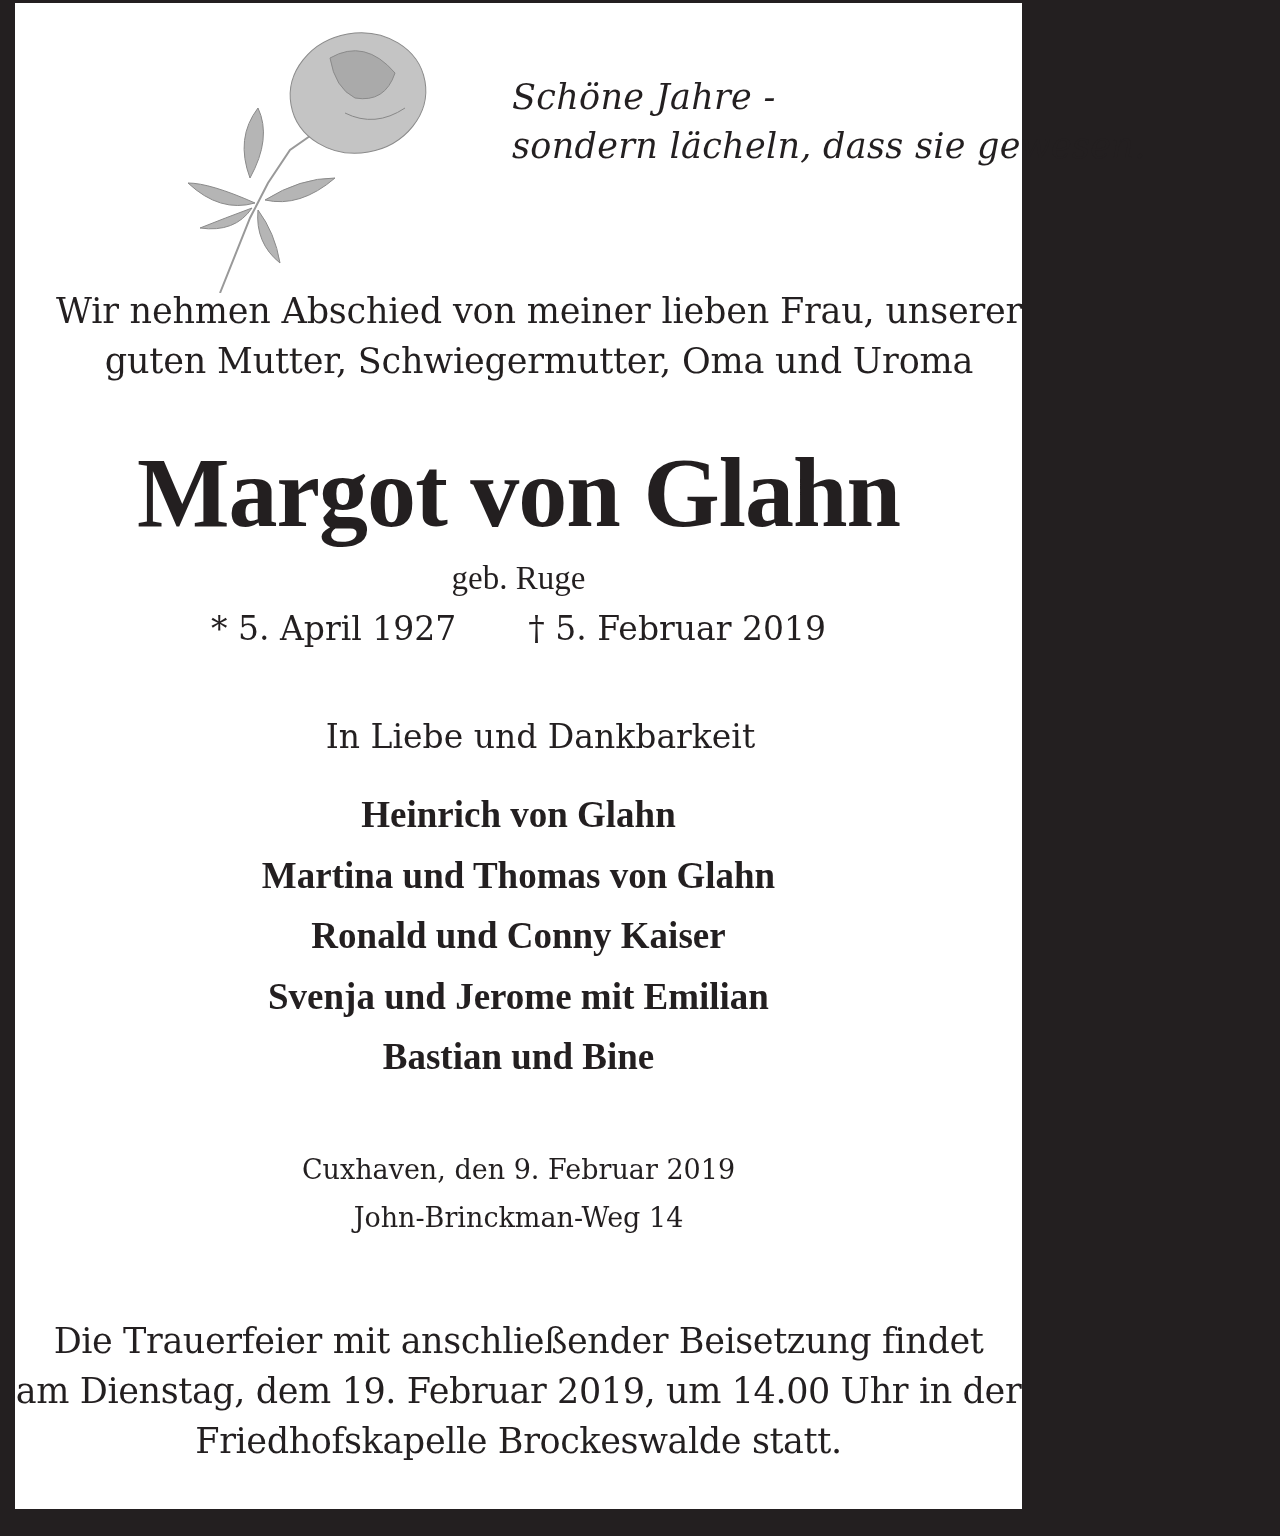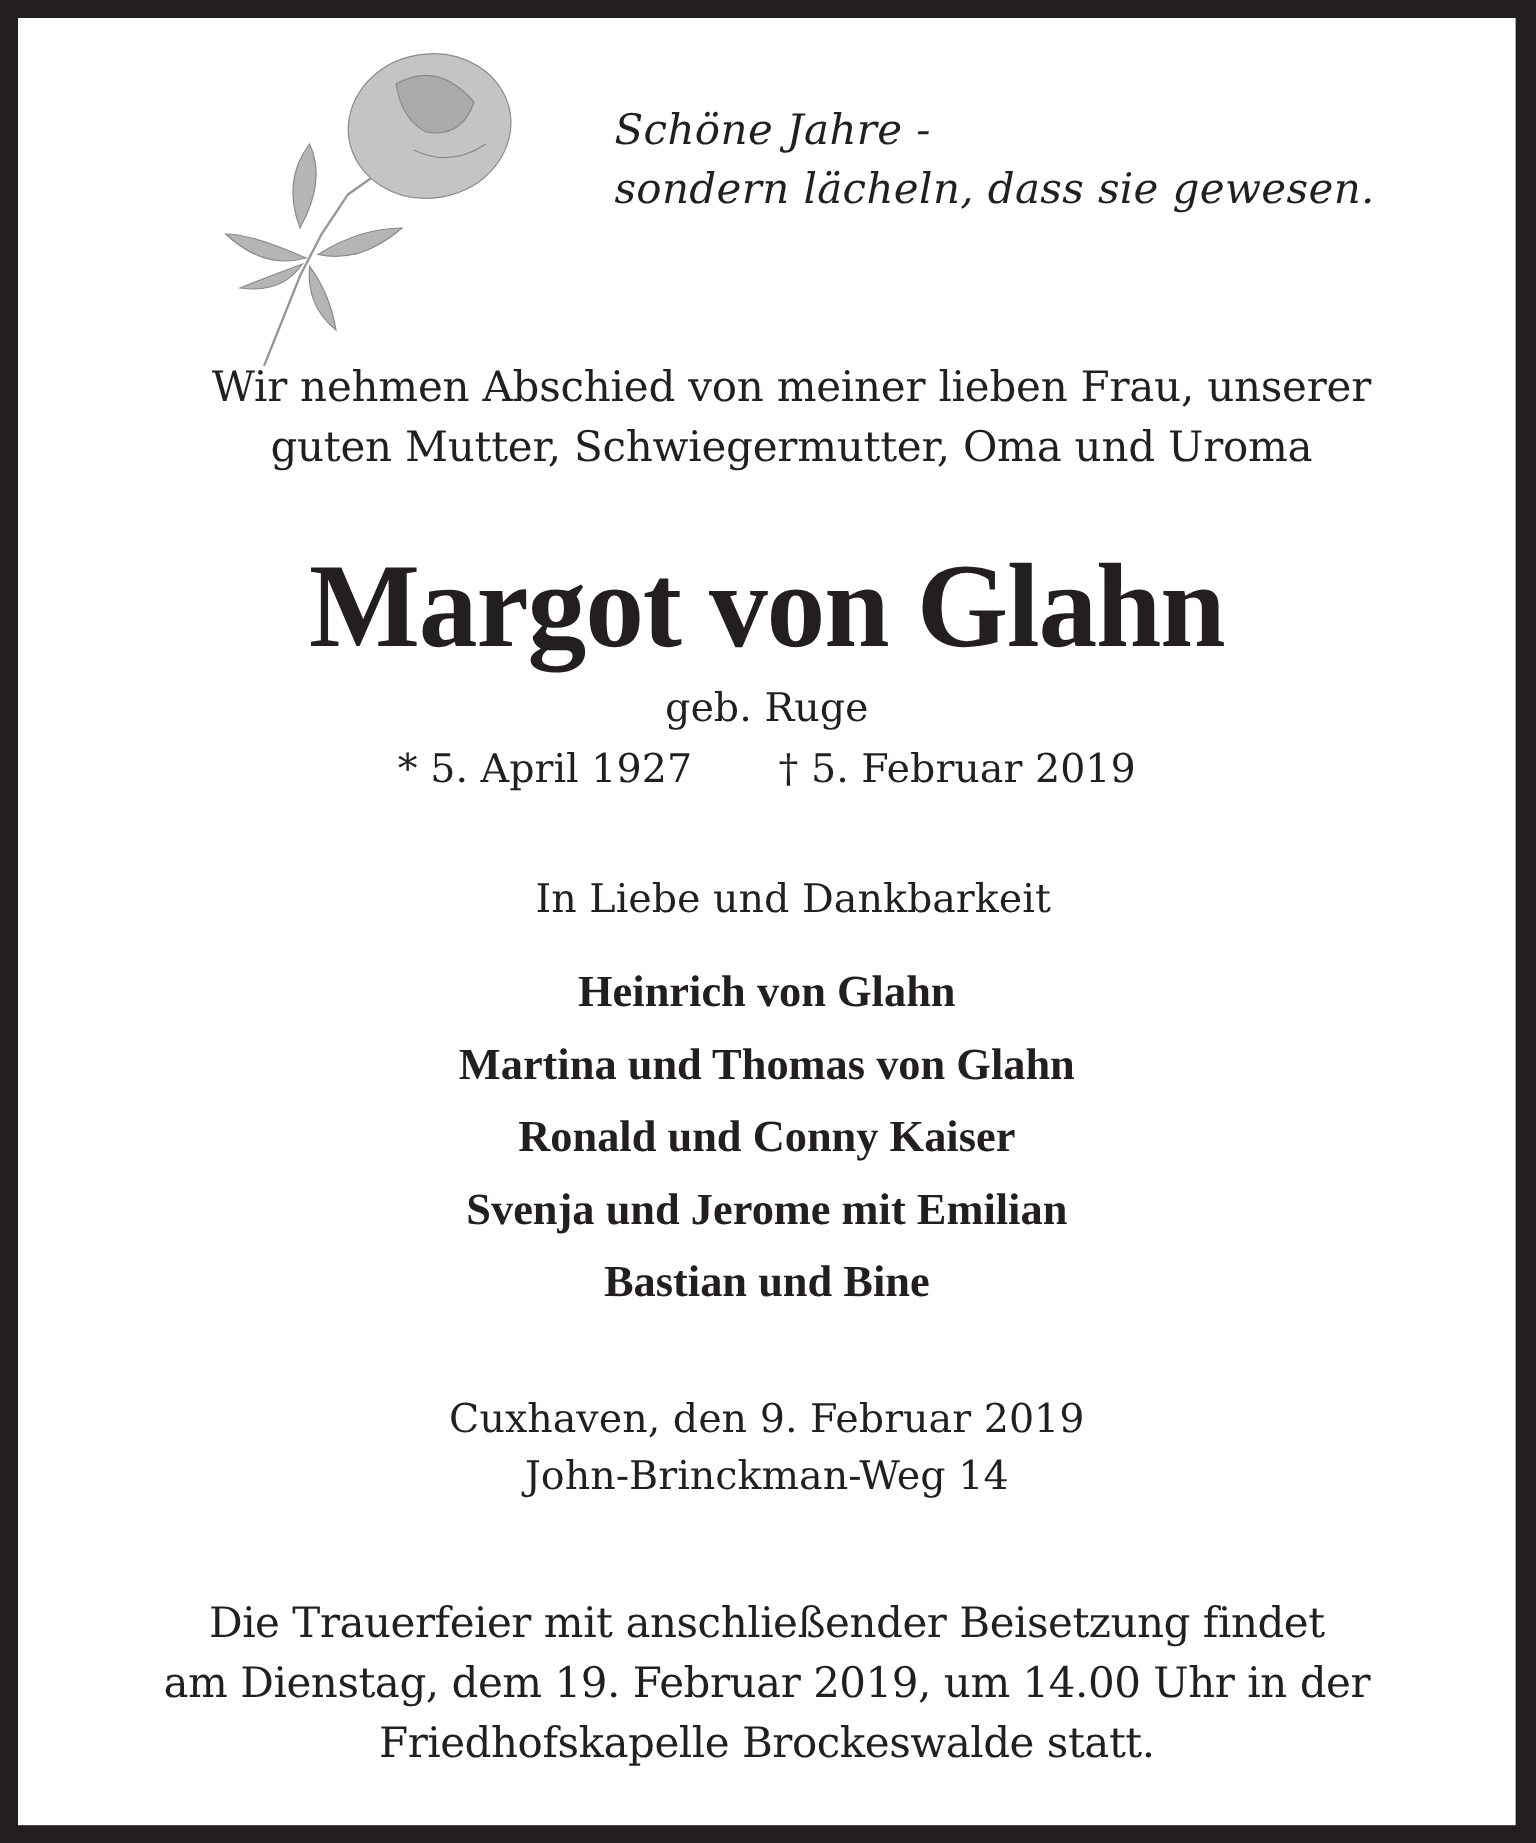"Schöne Jahre -" .card { top: 15px -> 3px; width: 1248px -> 1007px }
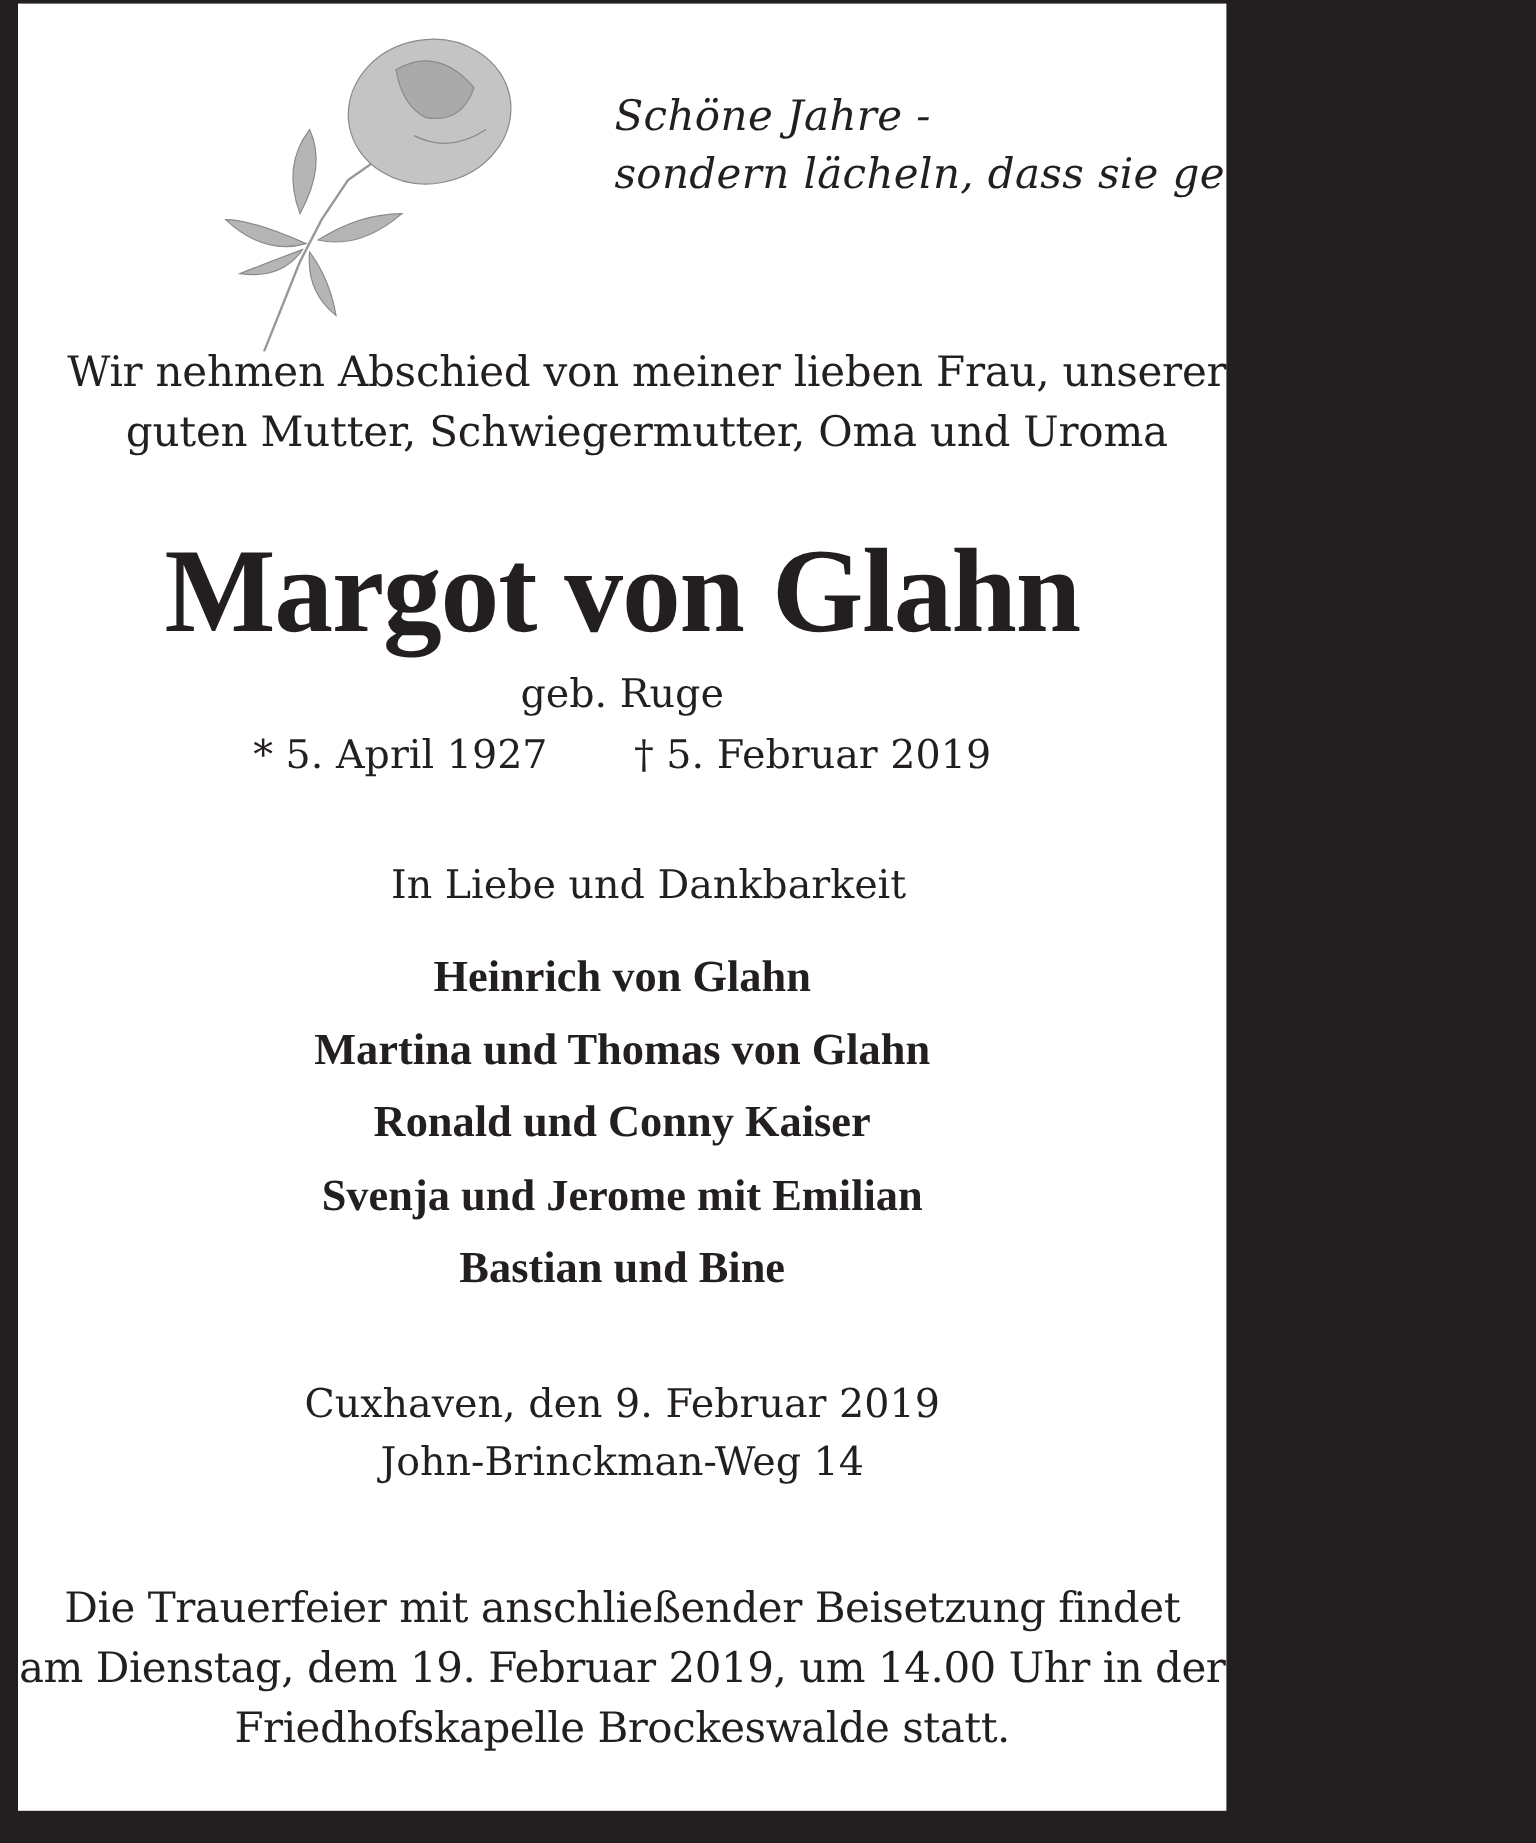"geb. Ruge" .born { font-family: none -> Liberation Serif, serif }
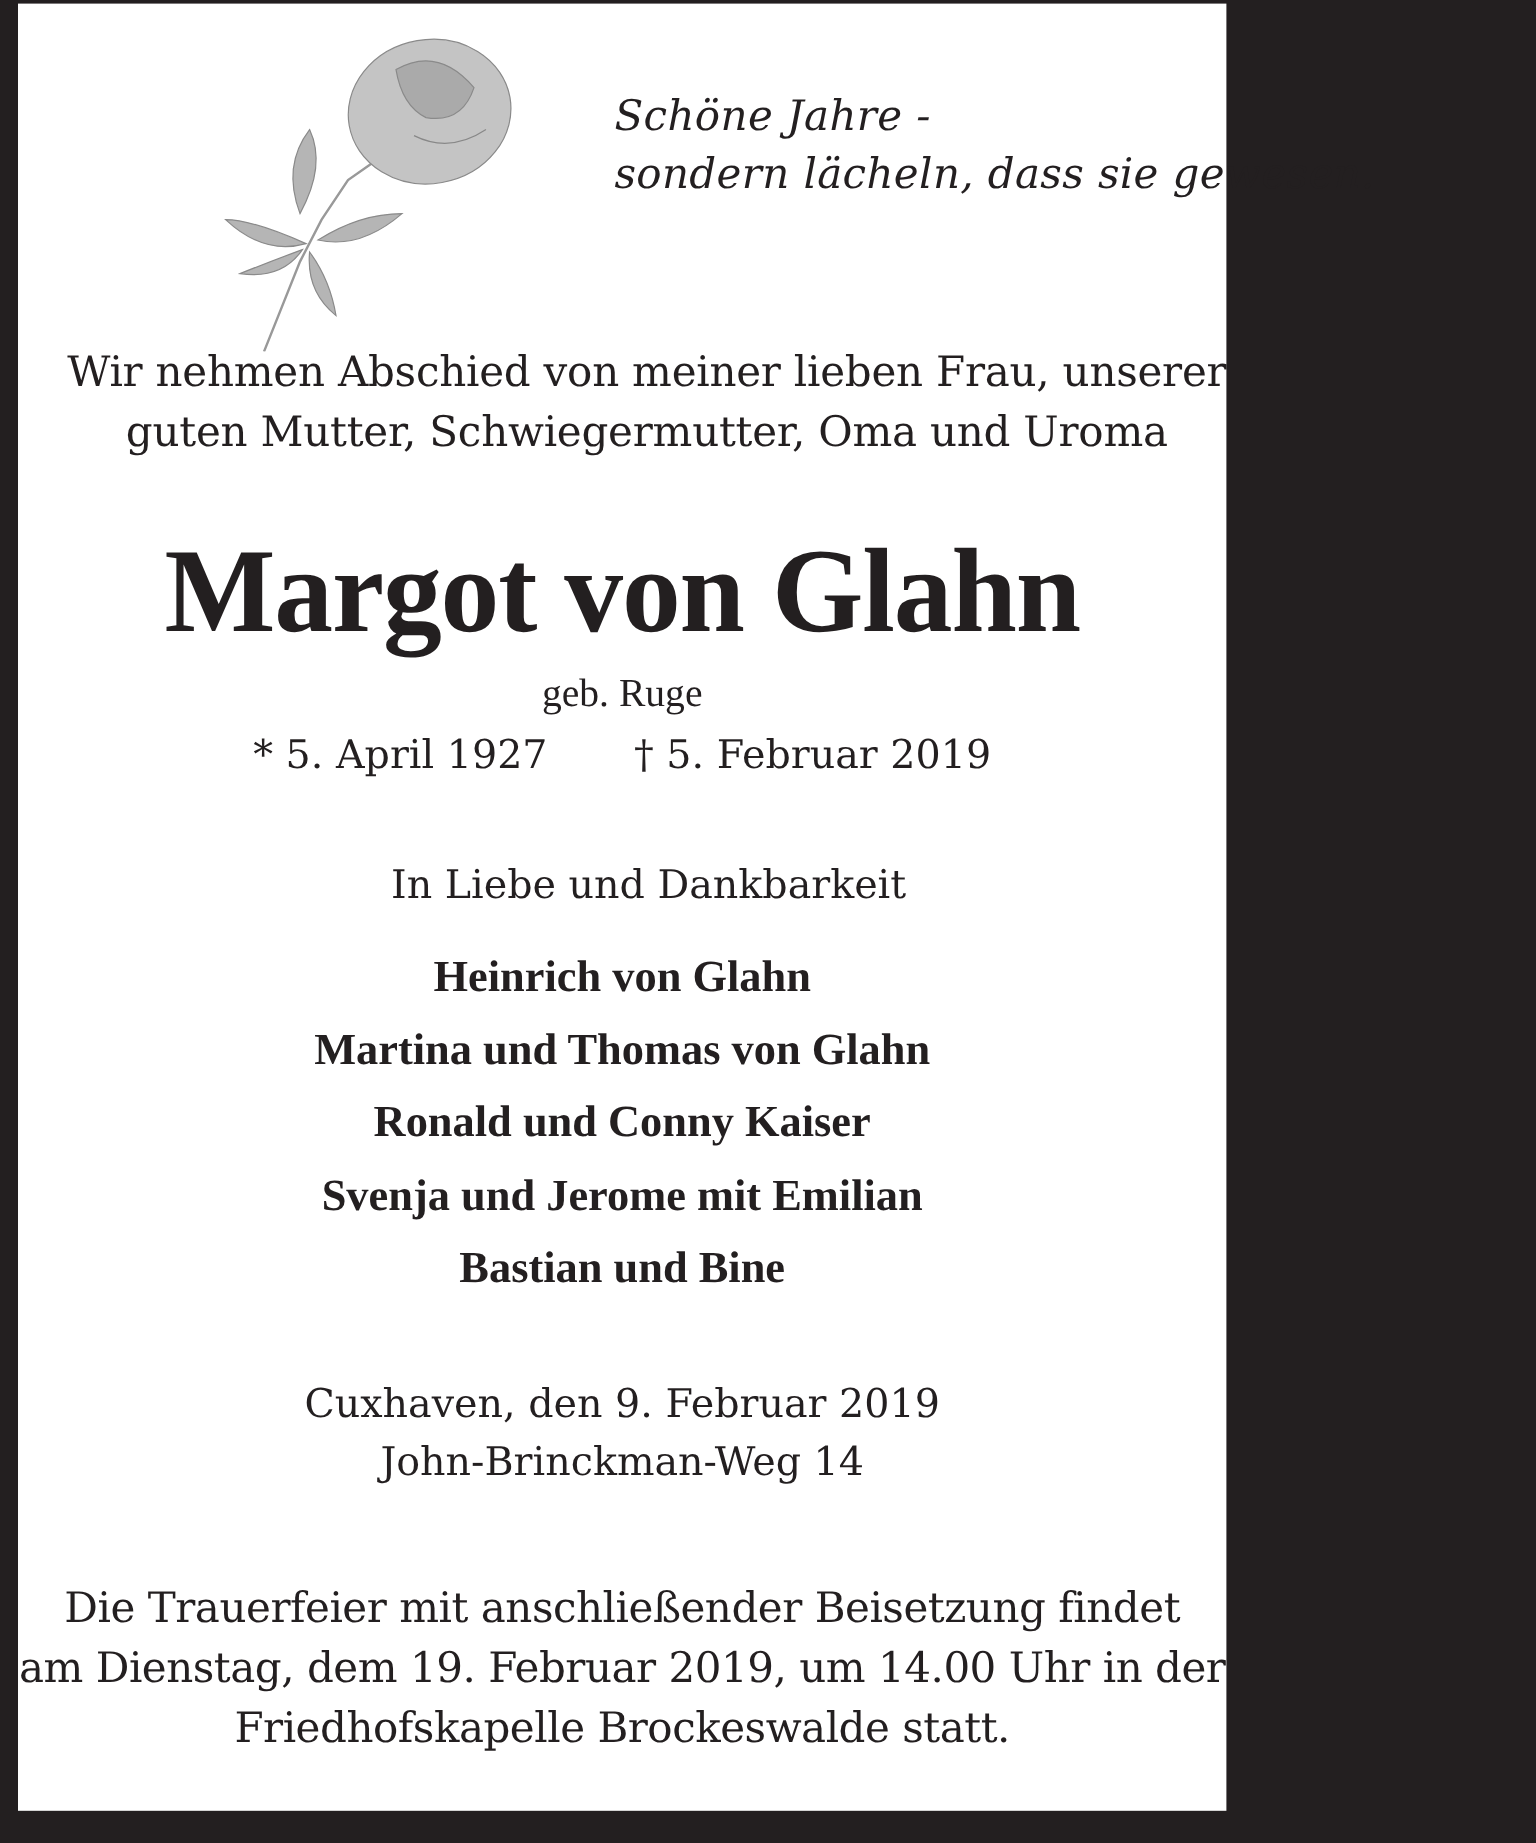"Cuxhaven, den 9. Februar 2019" .place { font-size: 33px -> 27px }
